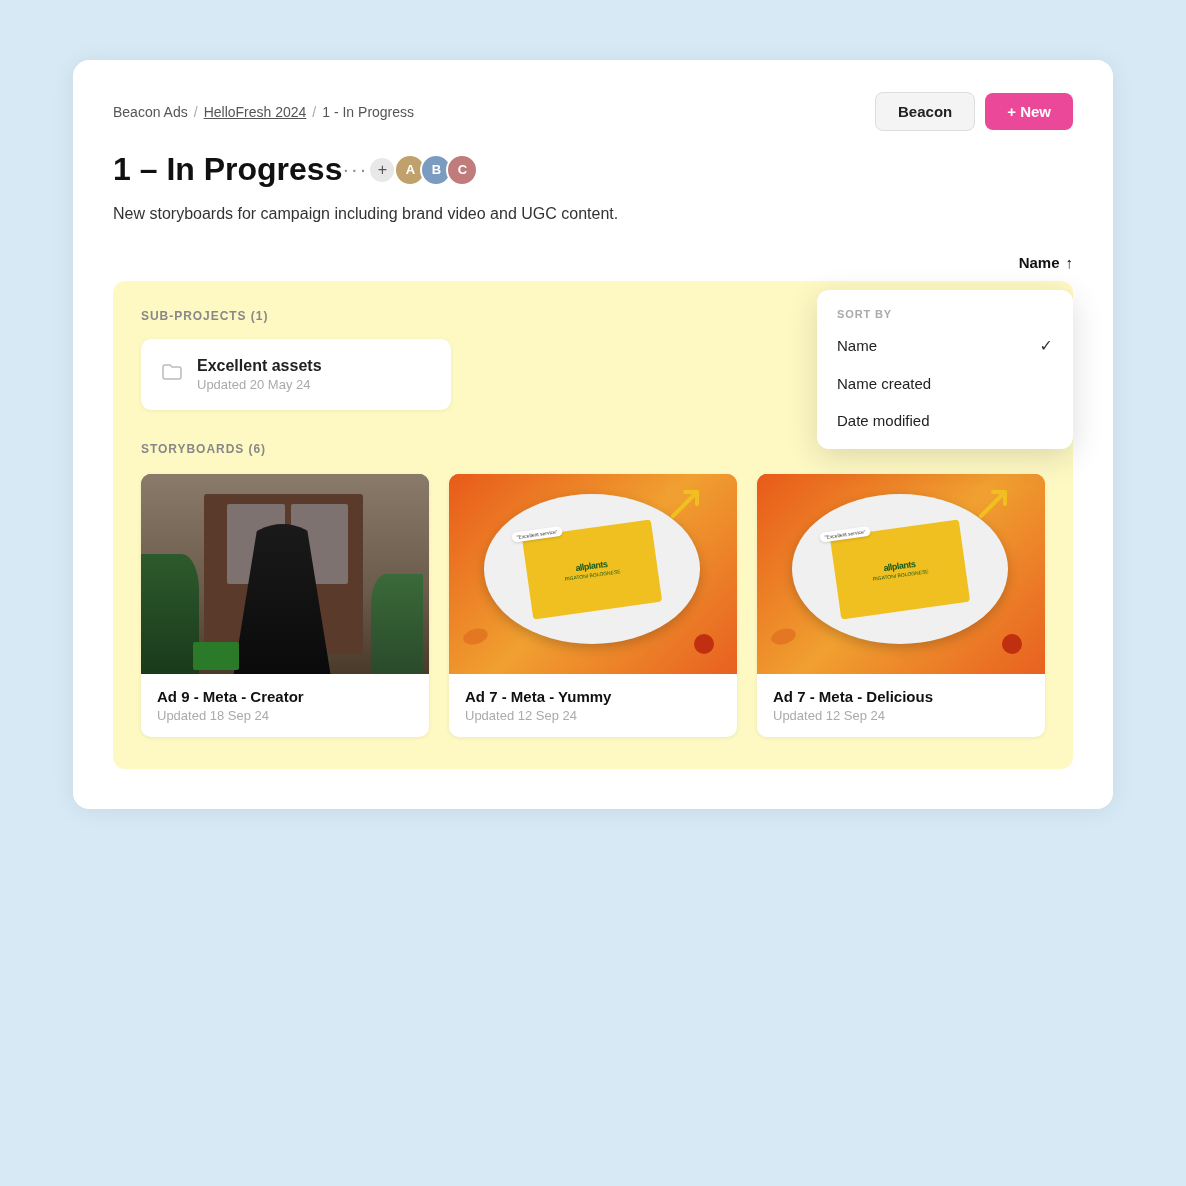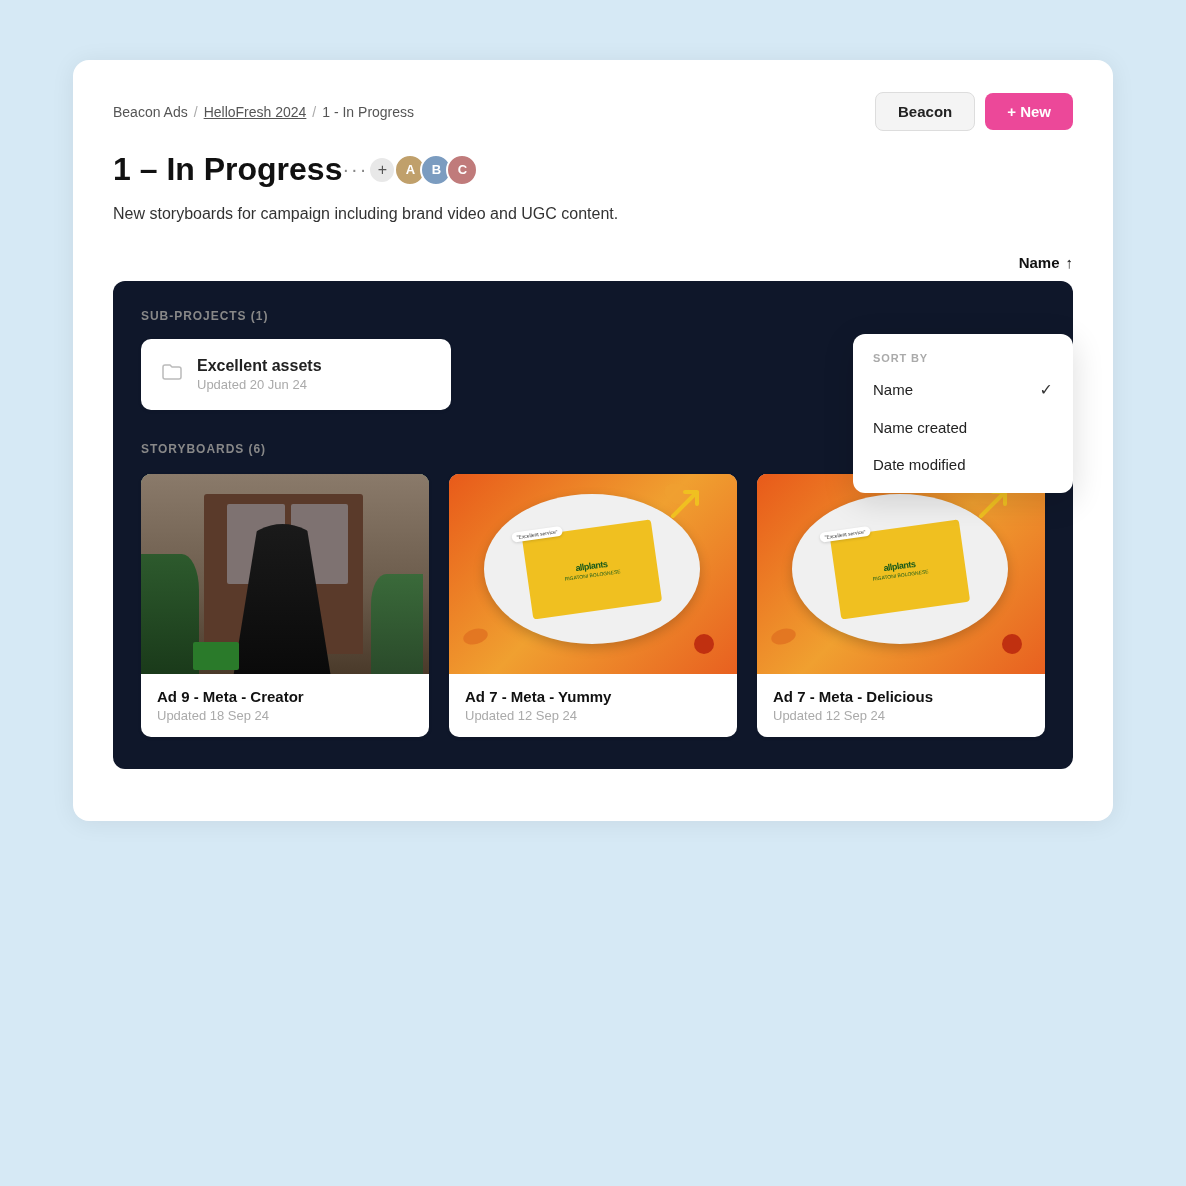"Beacon Ads" .main-card { padding: 32px 40px 52px -> 32px 40px 40px }
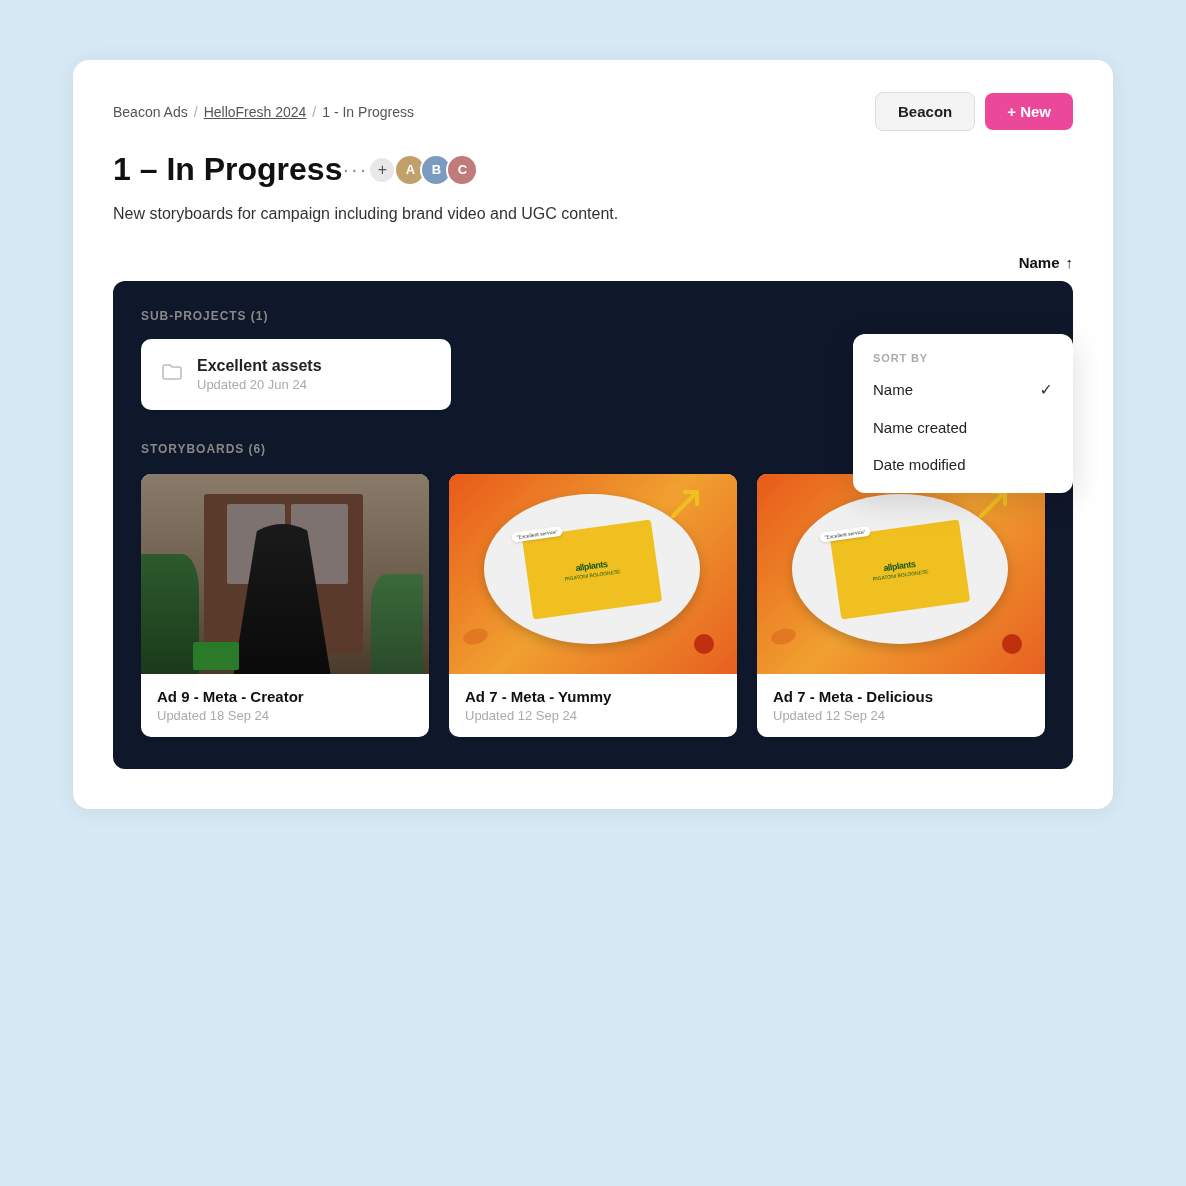"SUB-PROJECTS (1)" .content-area { background: #0f172a -> #fef9c3 }
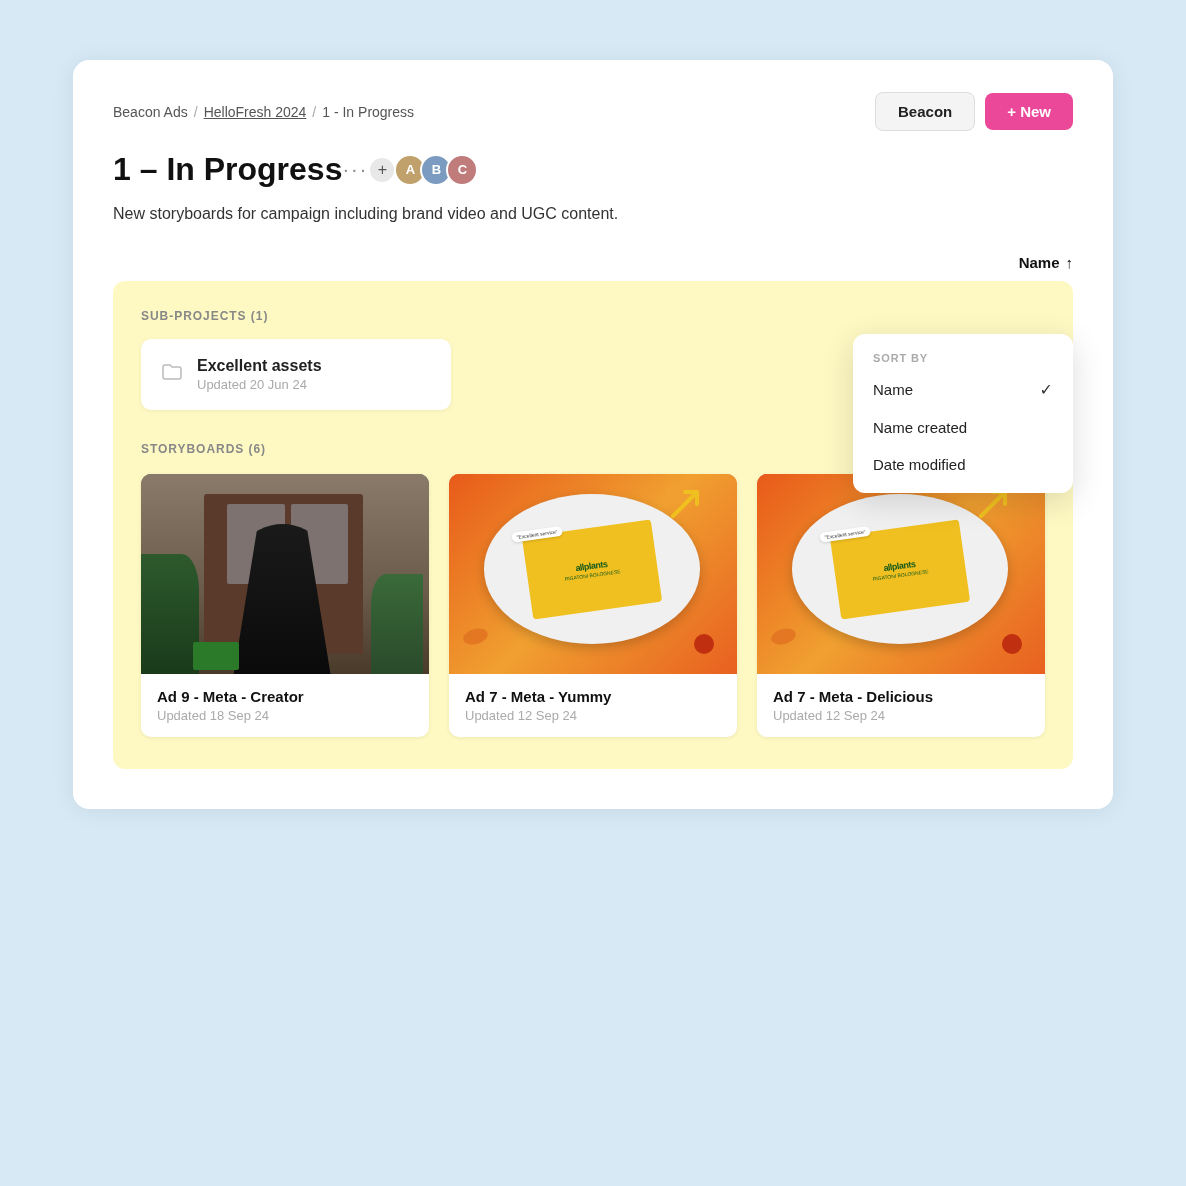"SORT BY" .sort-dropdown { margin-top: 44px -> none; width: 220px -> 256px }
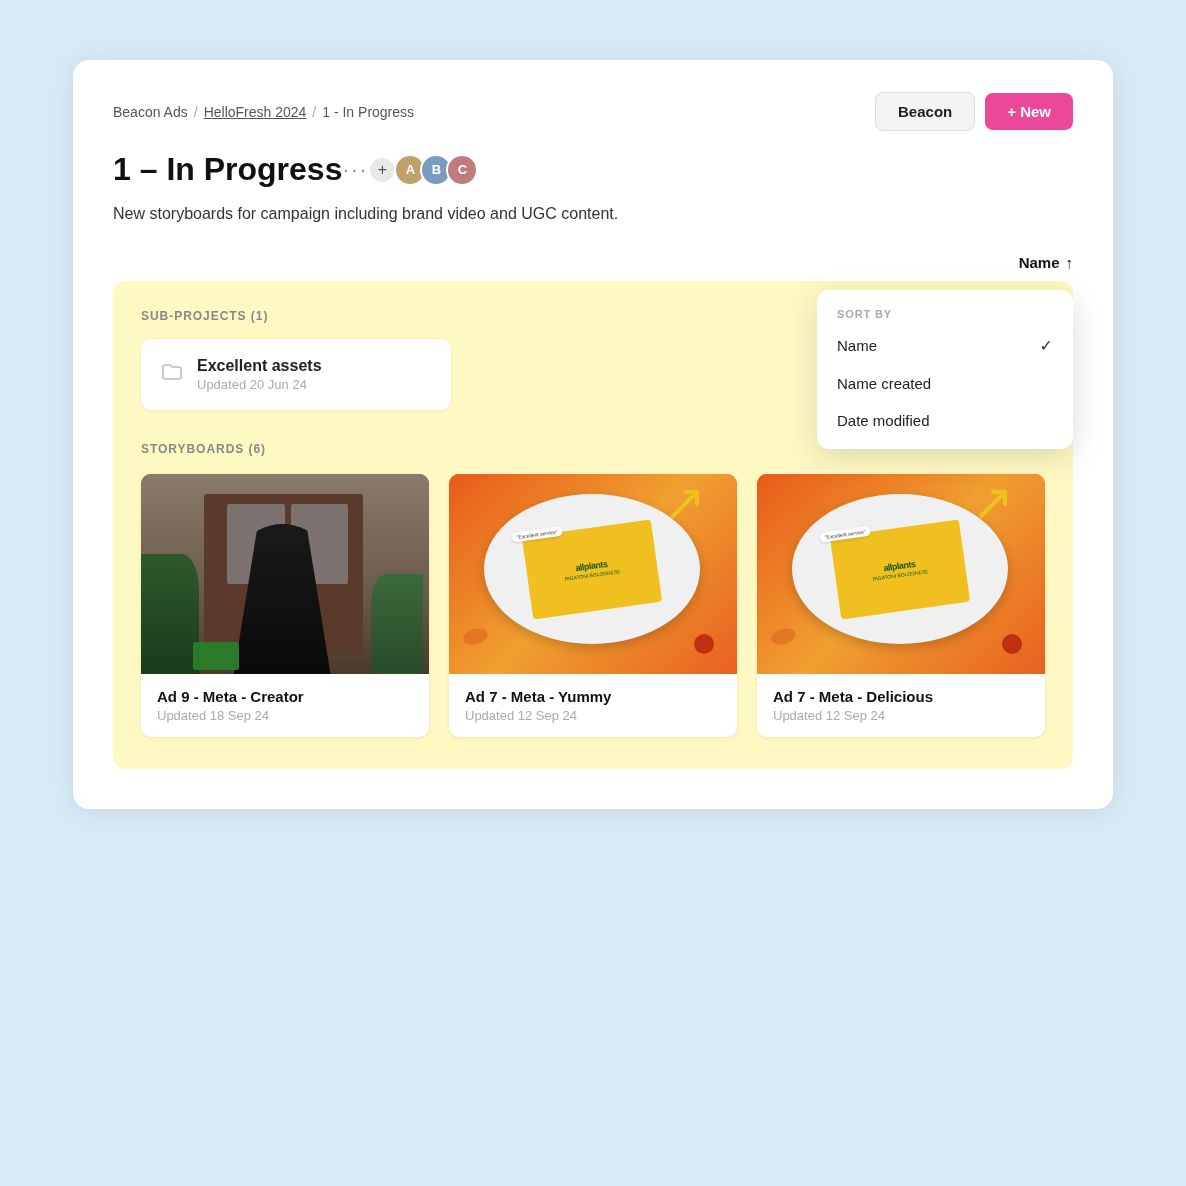"Updated 20 Jun 24" div.sub-project-date { text: Jun -> May }
